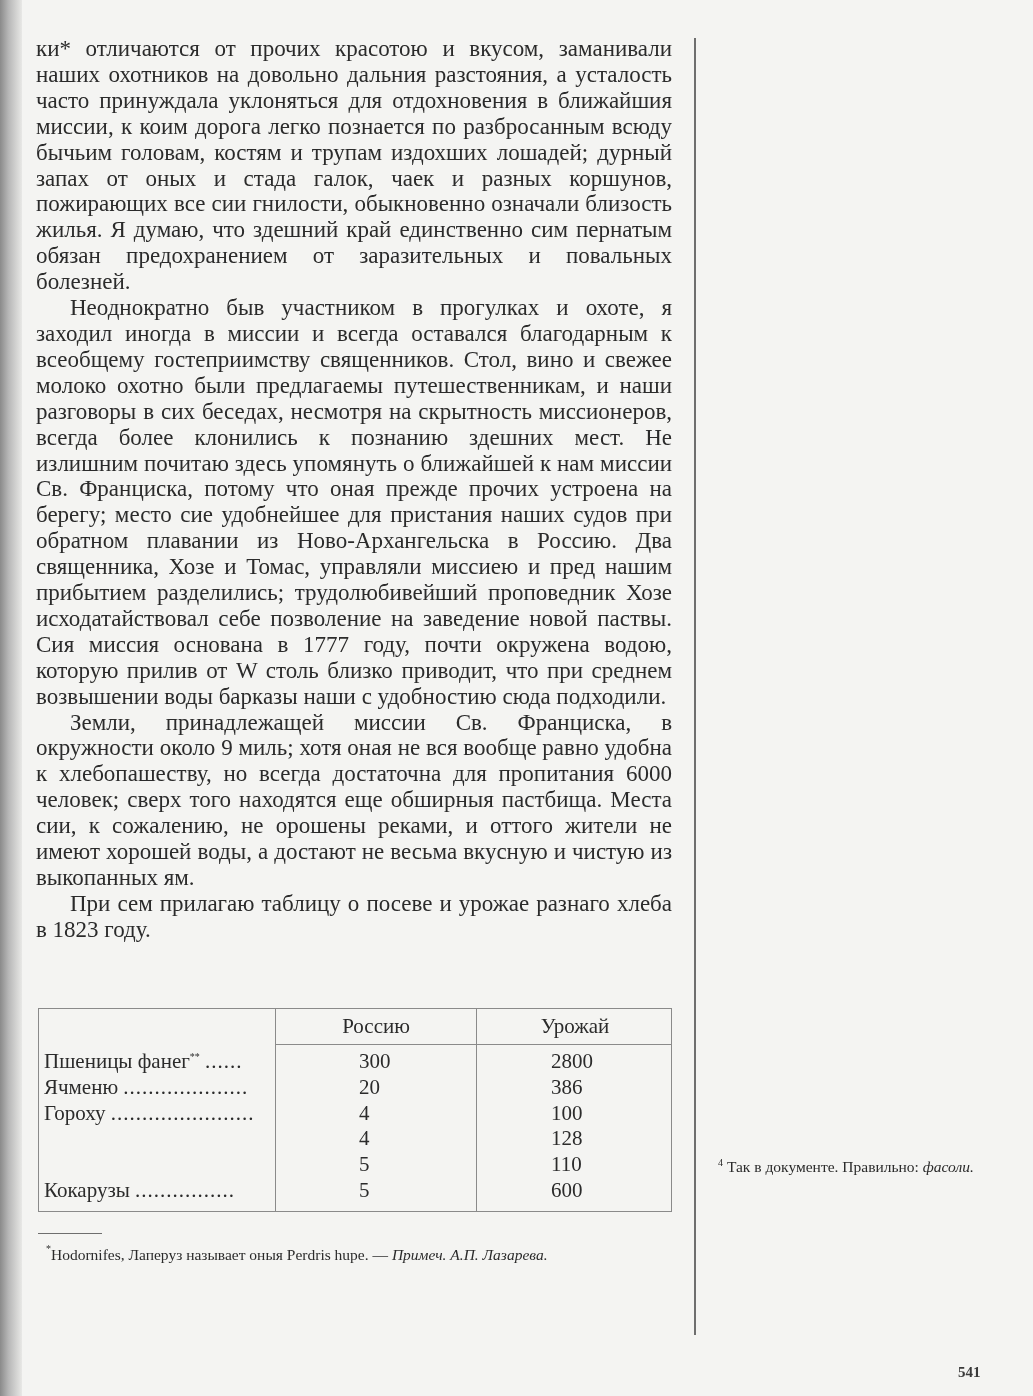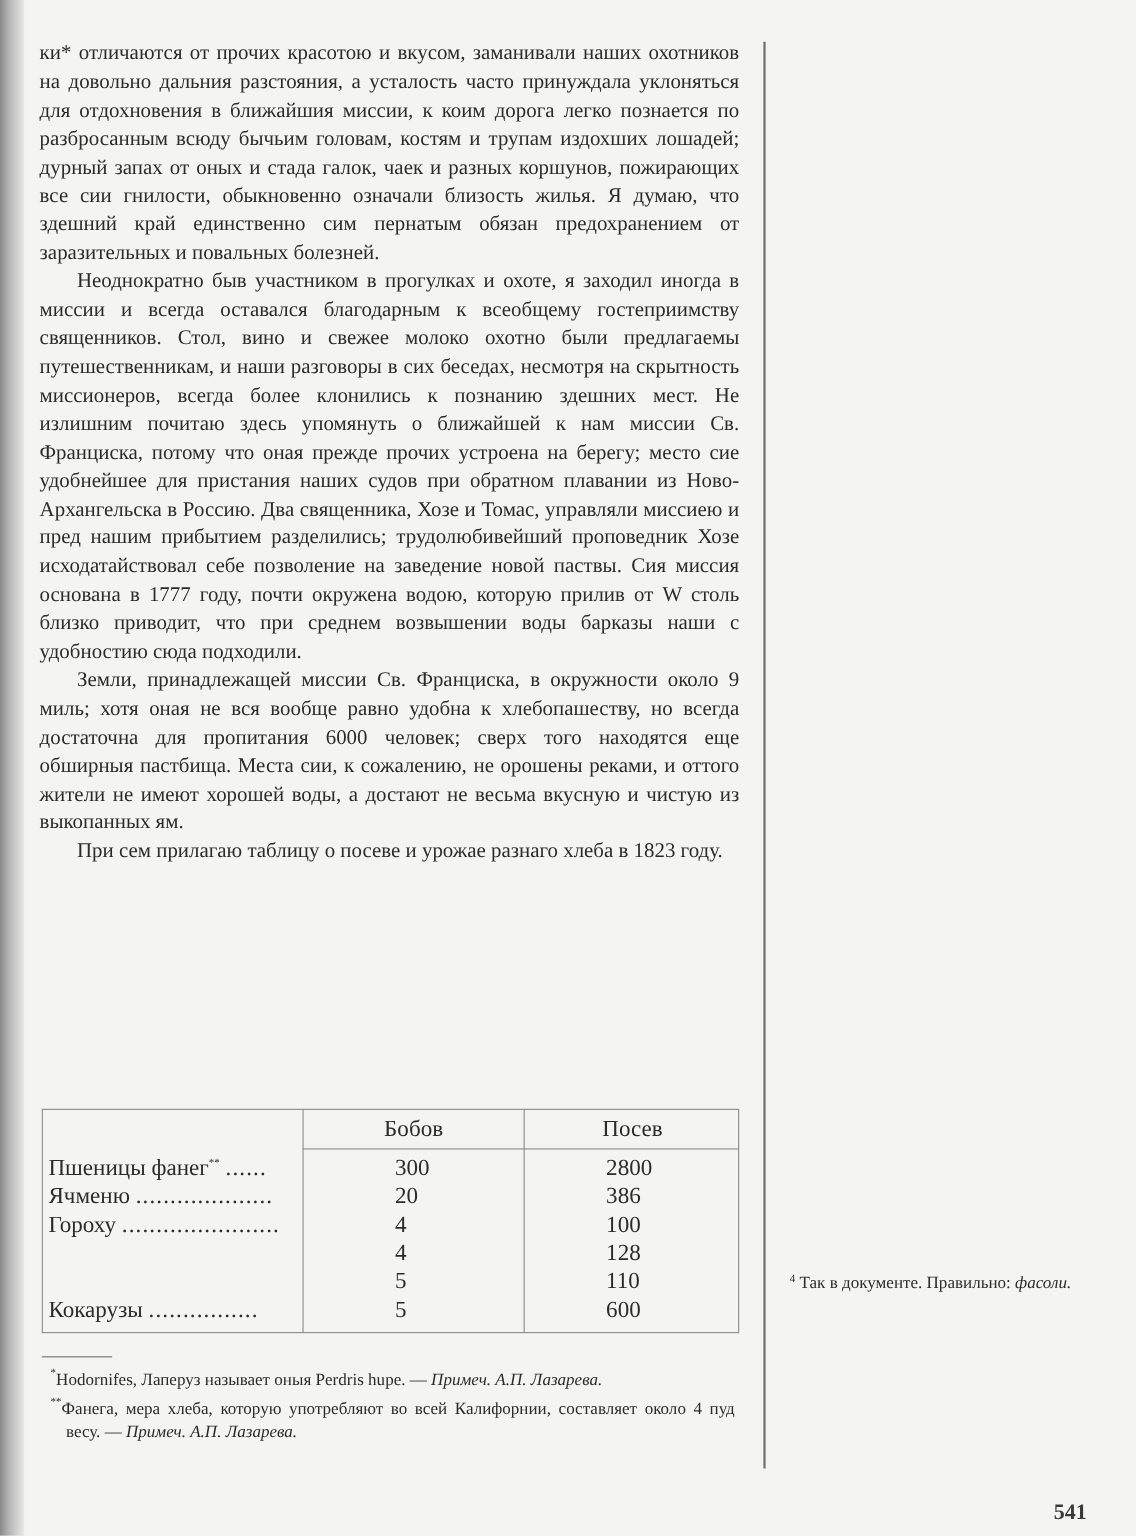"ки* отличаются от прочих красотою" .main-col { font-size: 19px -> 23px }
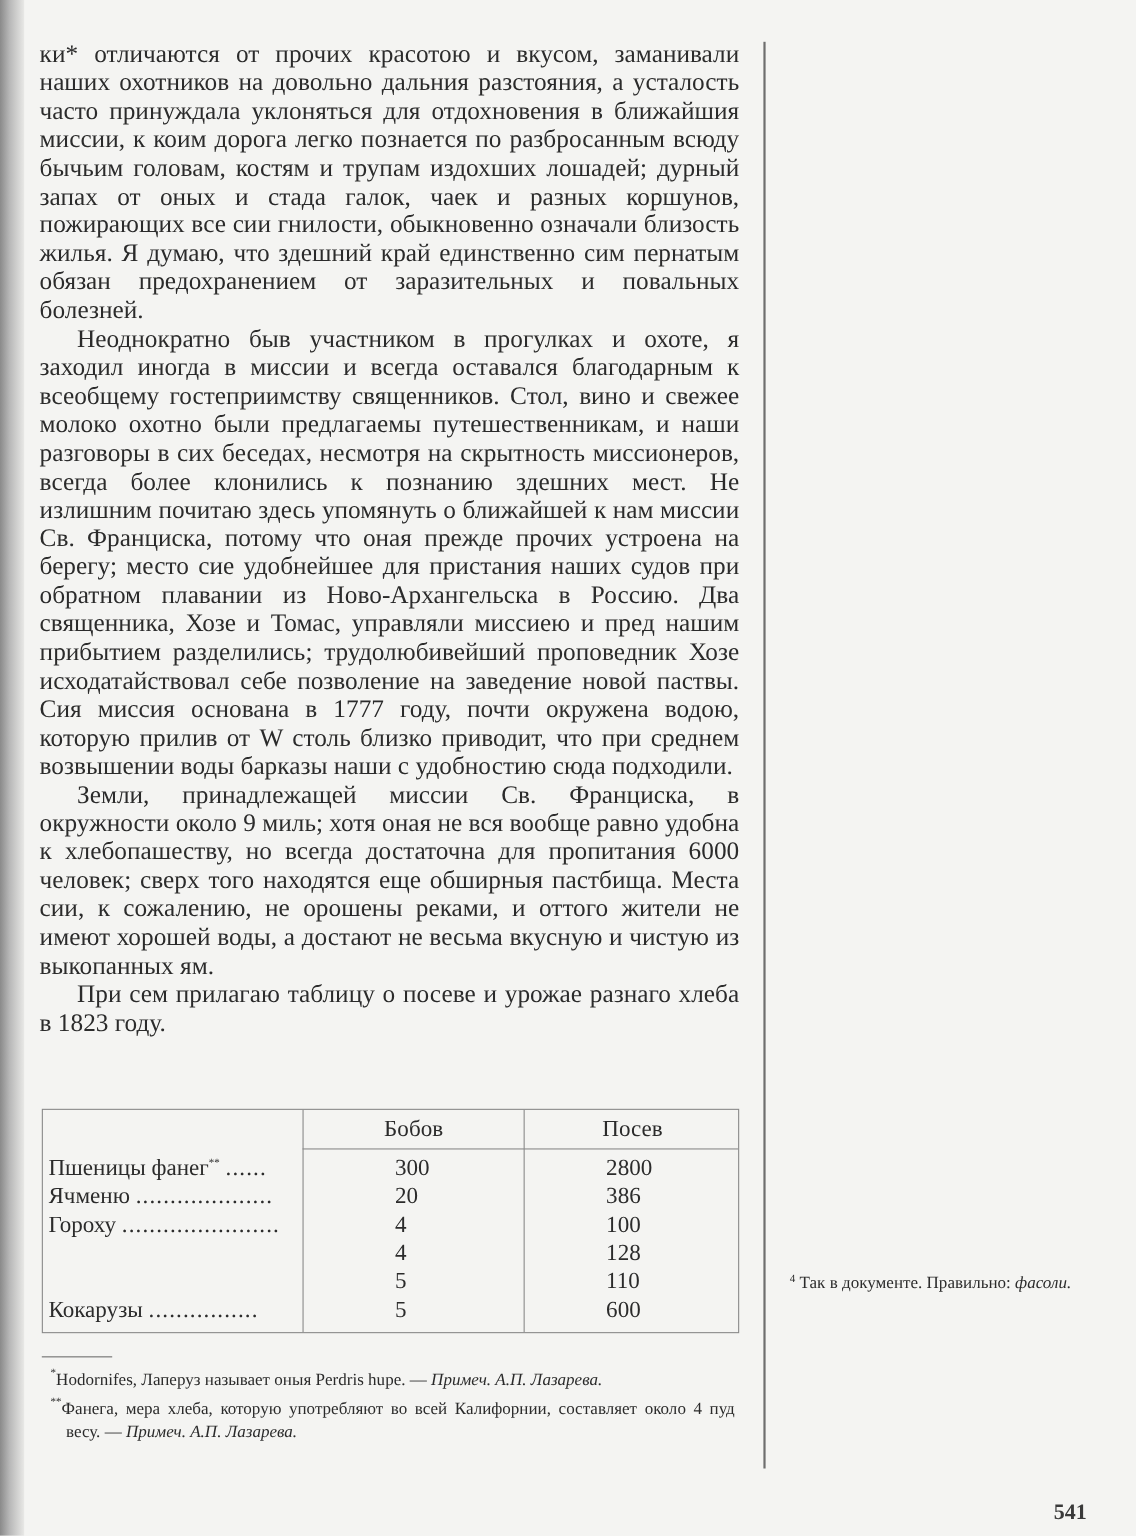"Бобов" div.th { text: Бобов -> Россию }
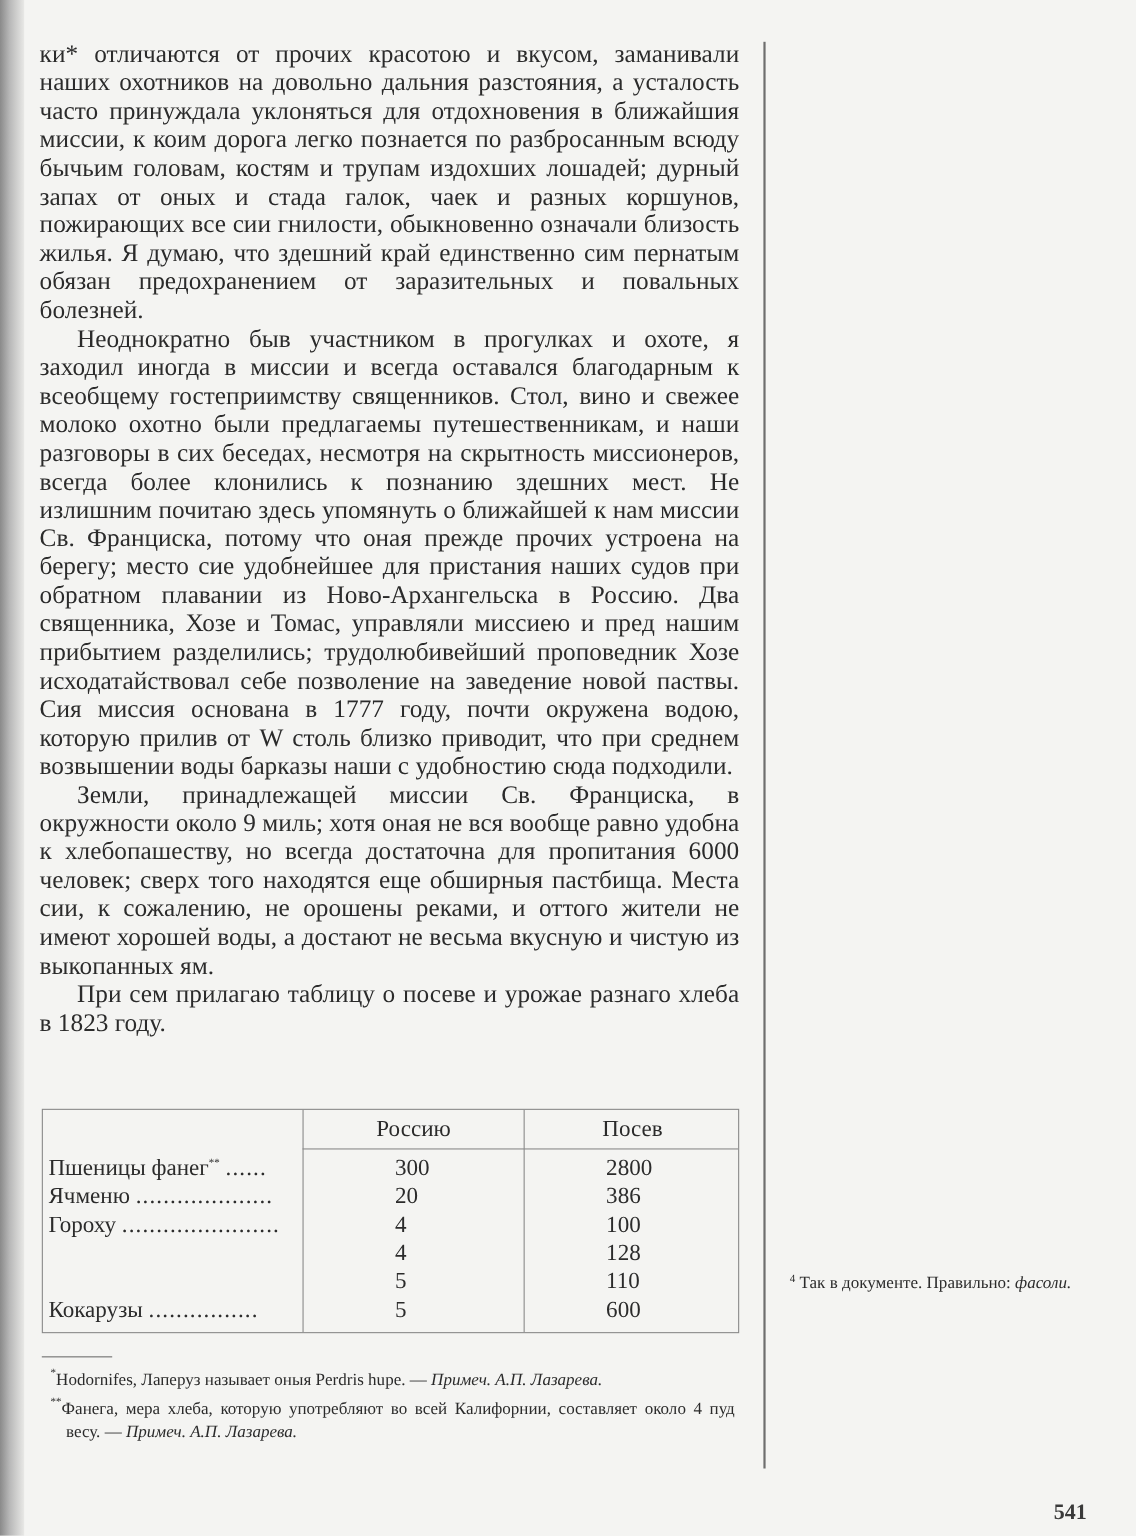"Посев" div.th { text: Посев -> Урожай }
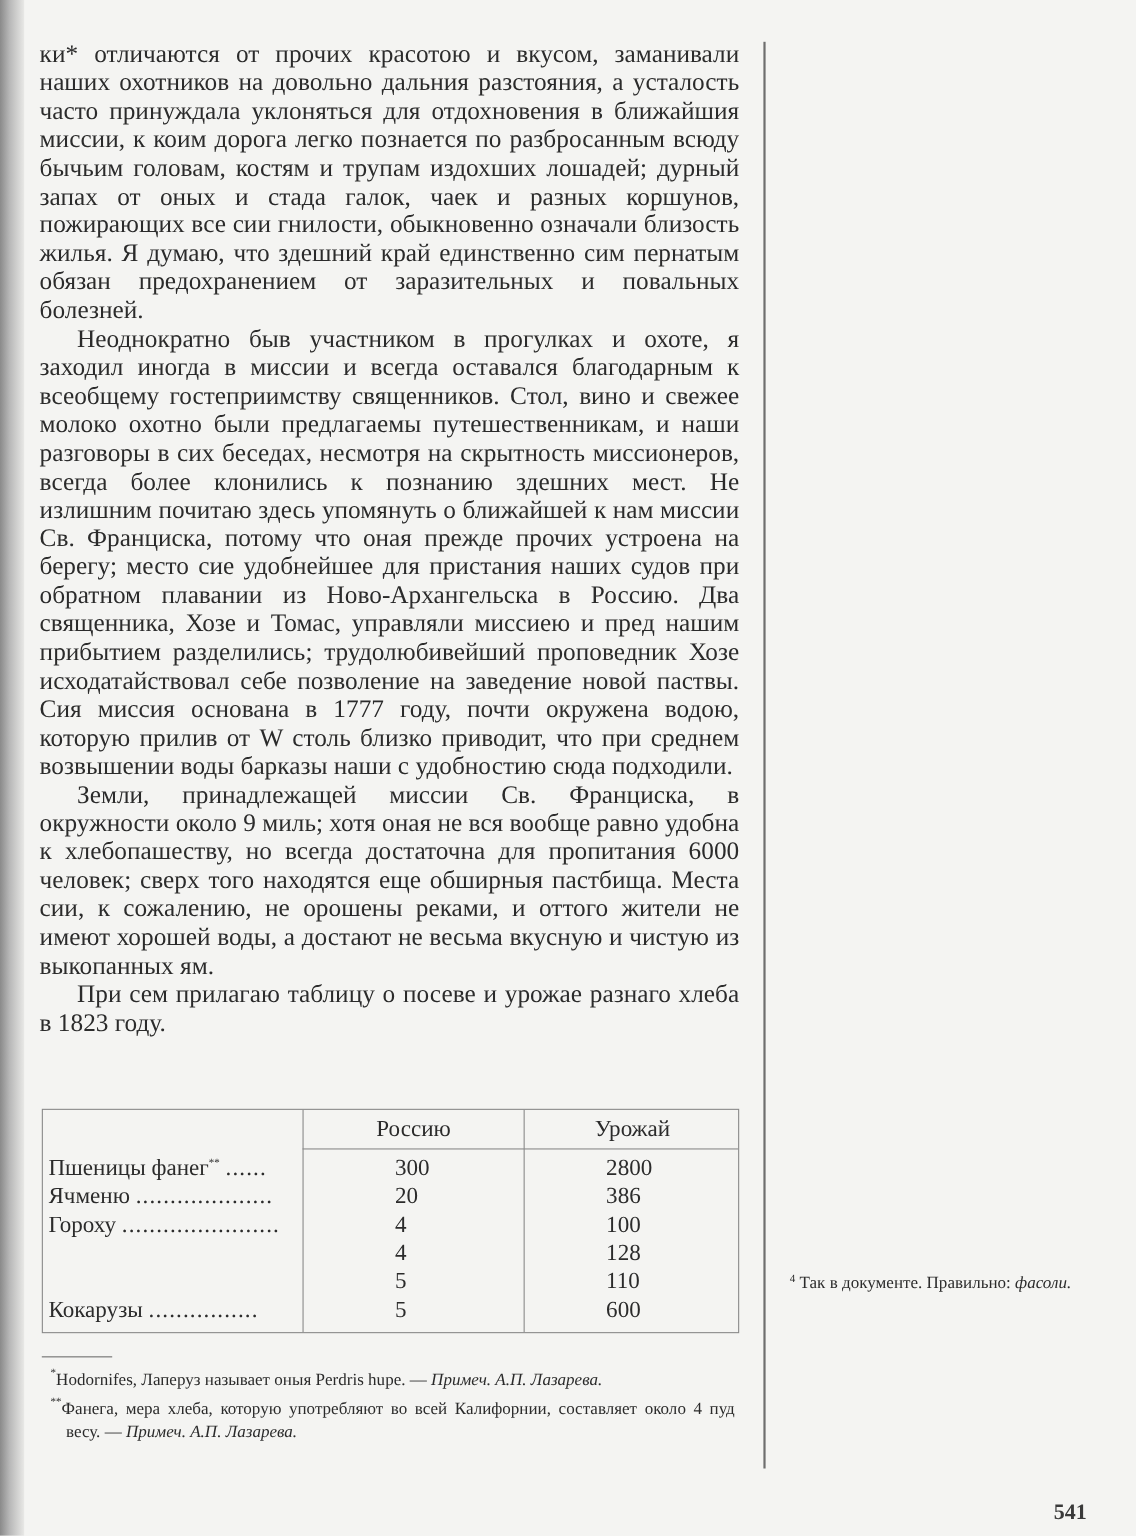"**Фанега, мера хлеба, которую" p { html: <p><sup>**</sup><span>Фанега, мера хлеба, которую употребляют во всей Калифорнии, составляет около 4 пуд весу. —</span> <i>Примеч. А.П. Лазарева.</i></p> -> none }
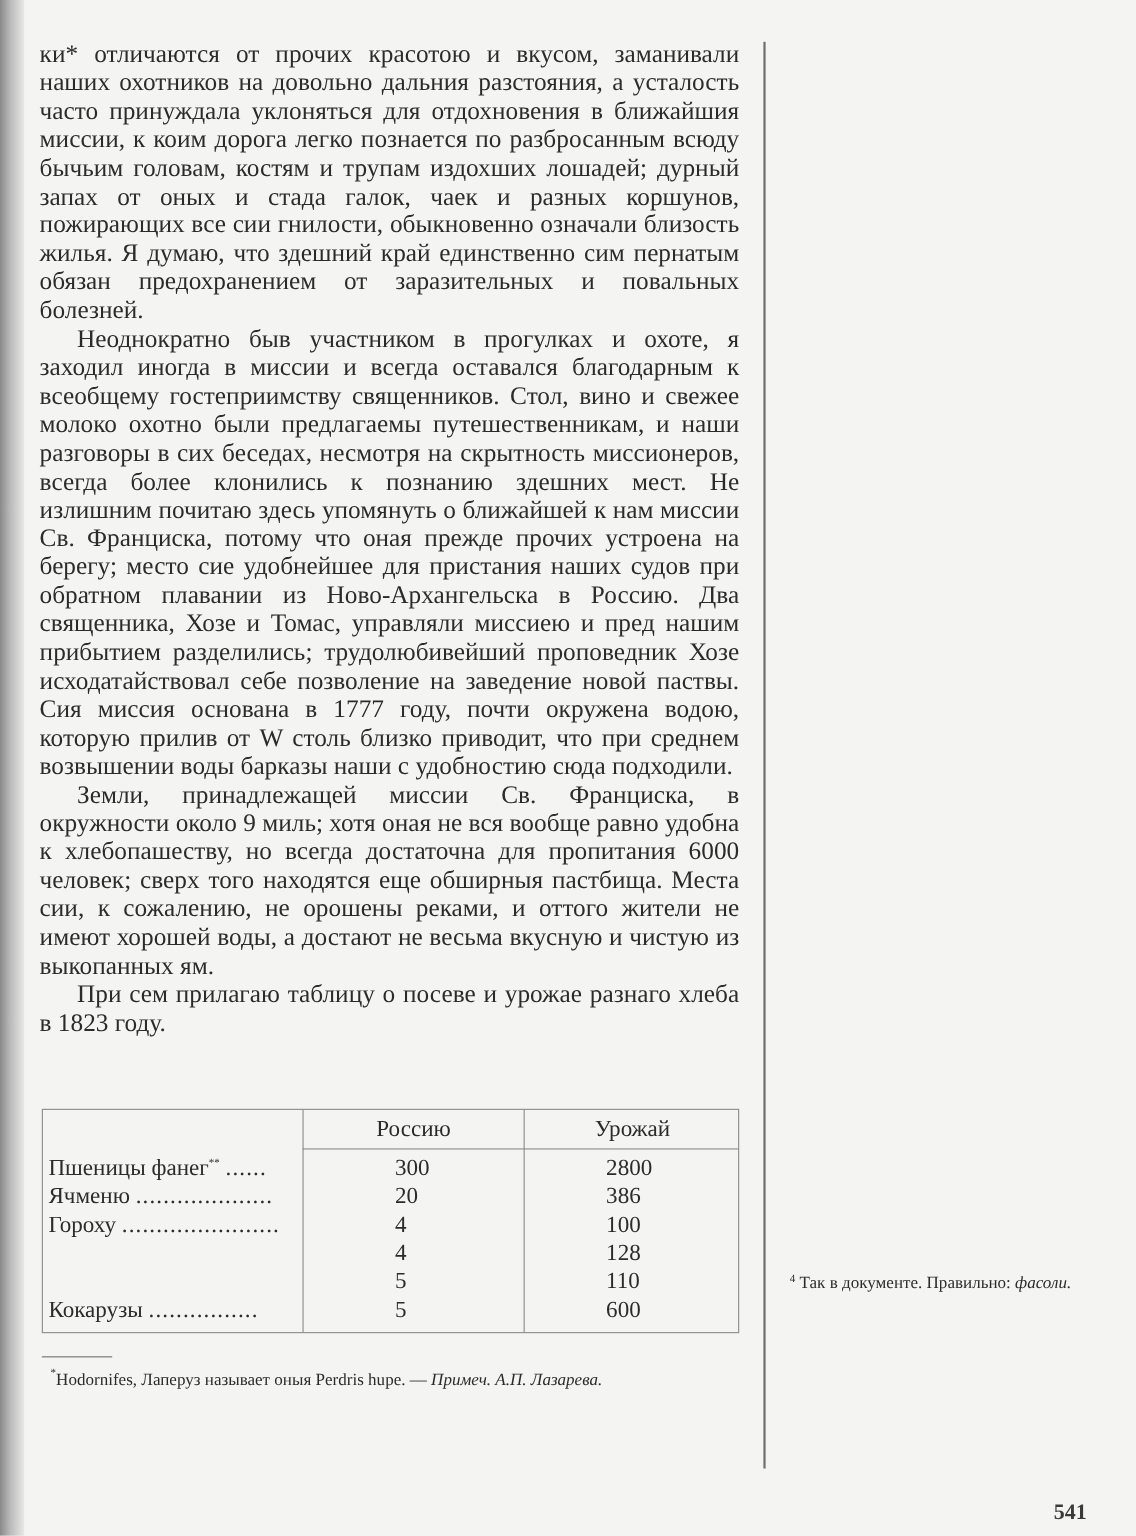"541" .page-number { font-size: 20px -> 15px }
